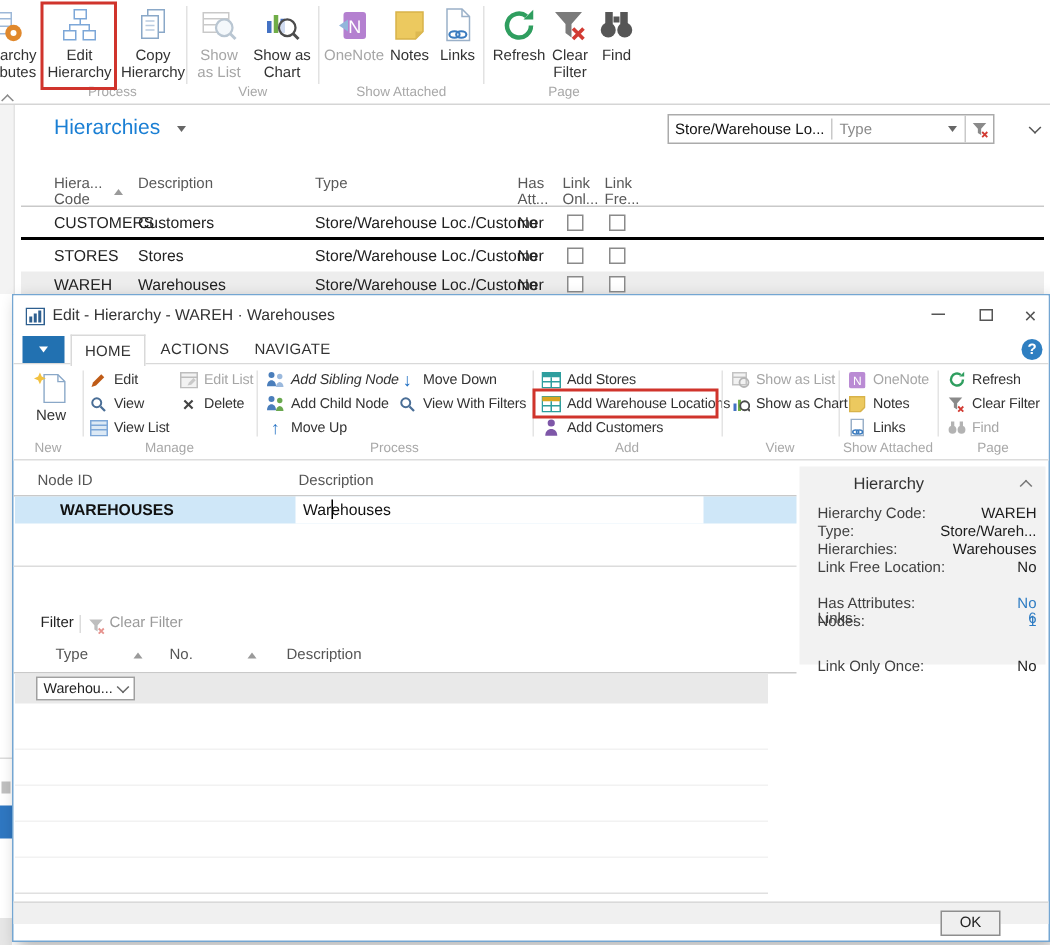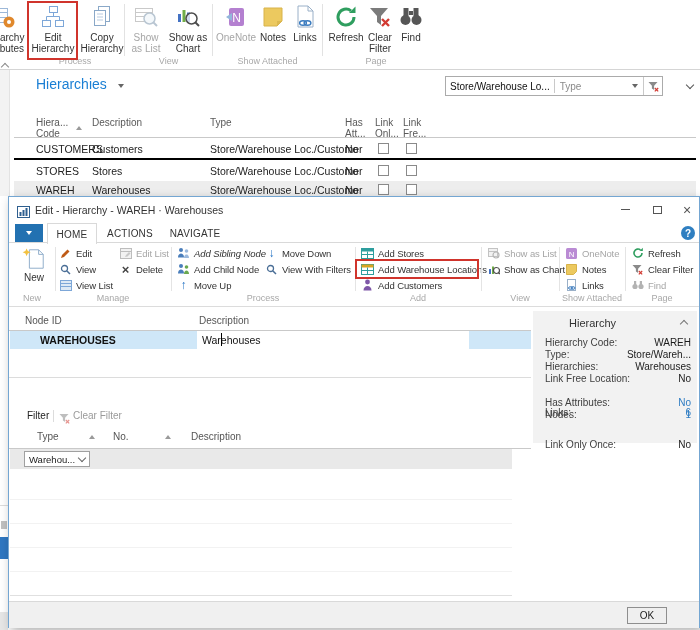"OK" #m-bottom { height: 27px -> 15px }
